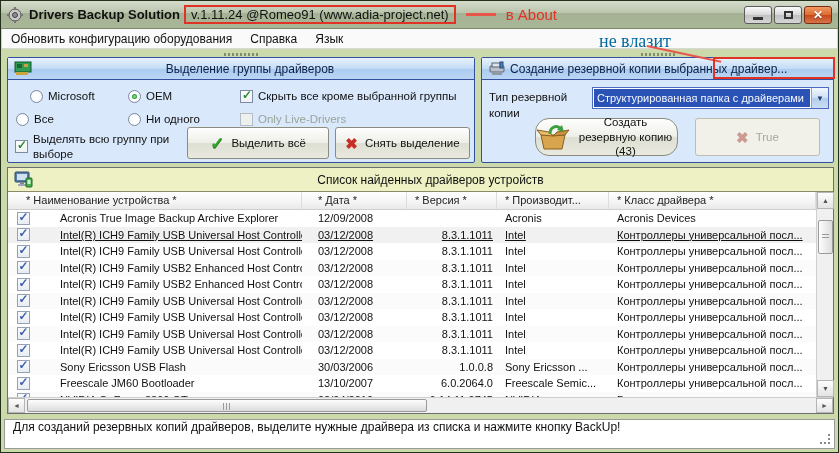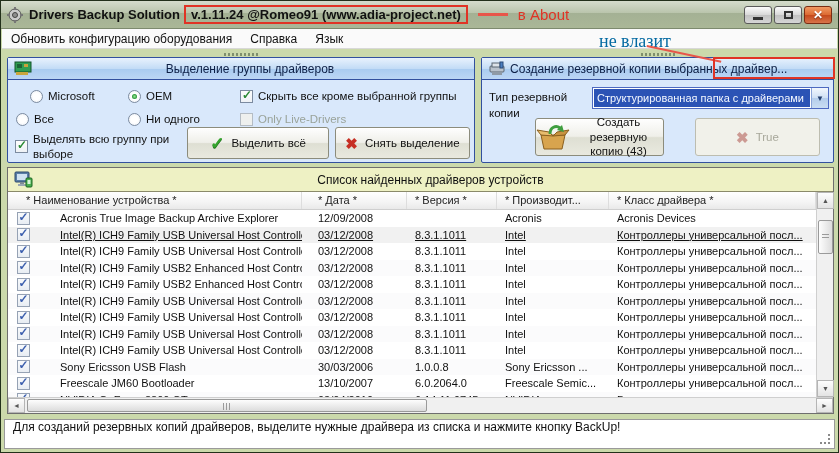"v.1.11.24 @Romeo91" .title-version { font-weight: bold -> normal }
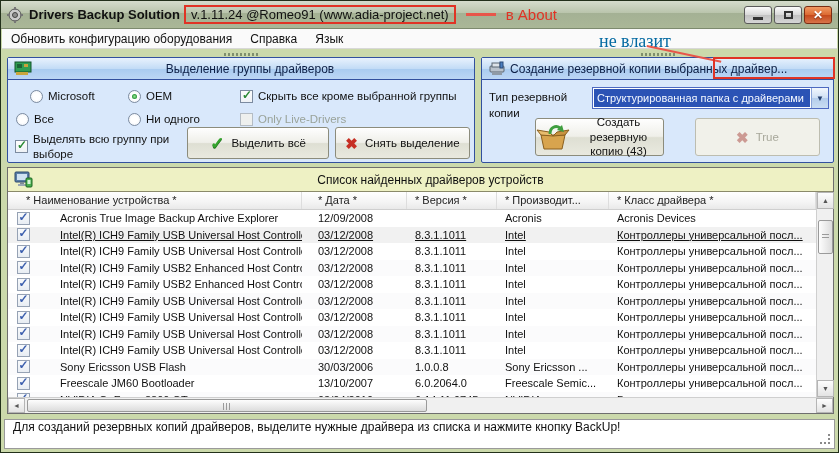"Создать резервную копию (43)" div.btn { border-radius: none -> 14px; width: 129px -> 143px }
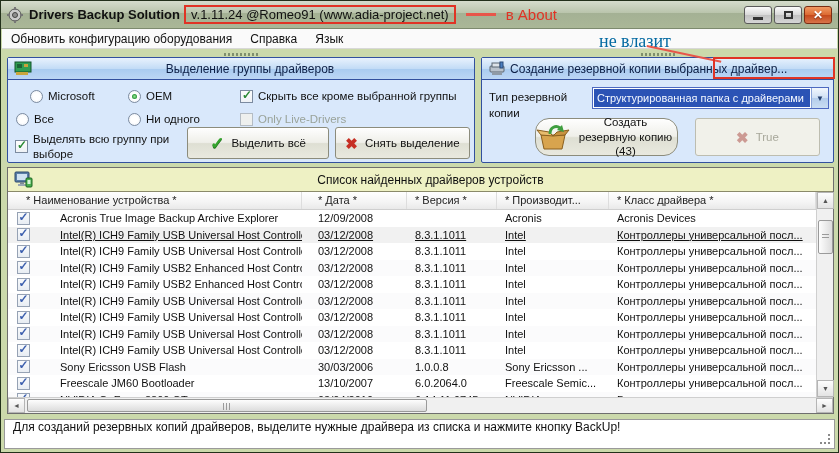"8.3.1.1011" .cell.c-ver { text-align: none -> right }
